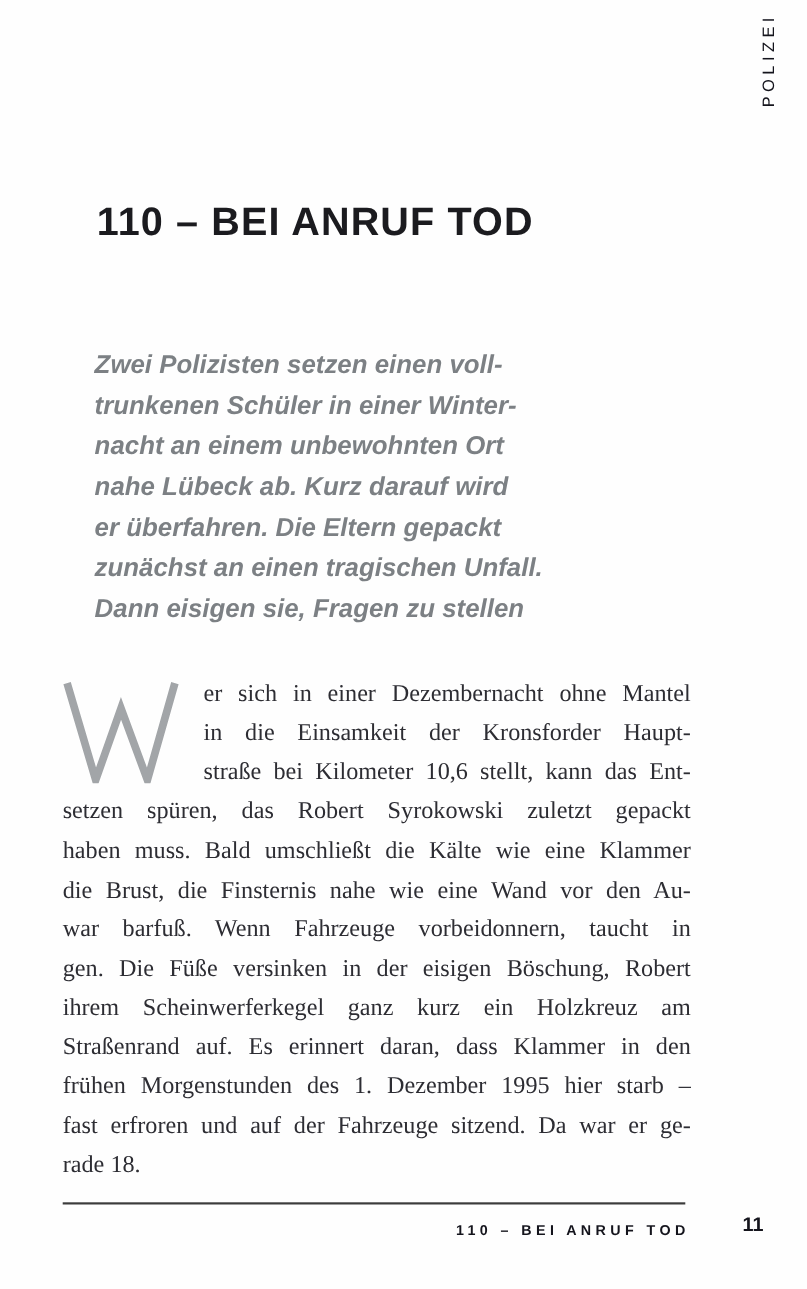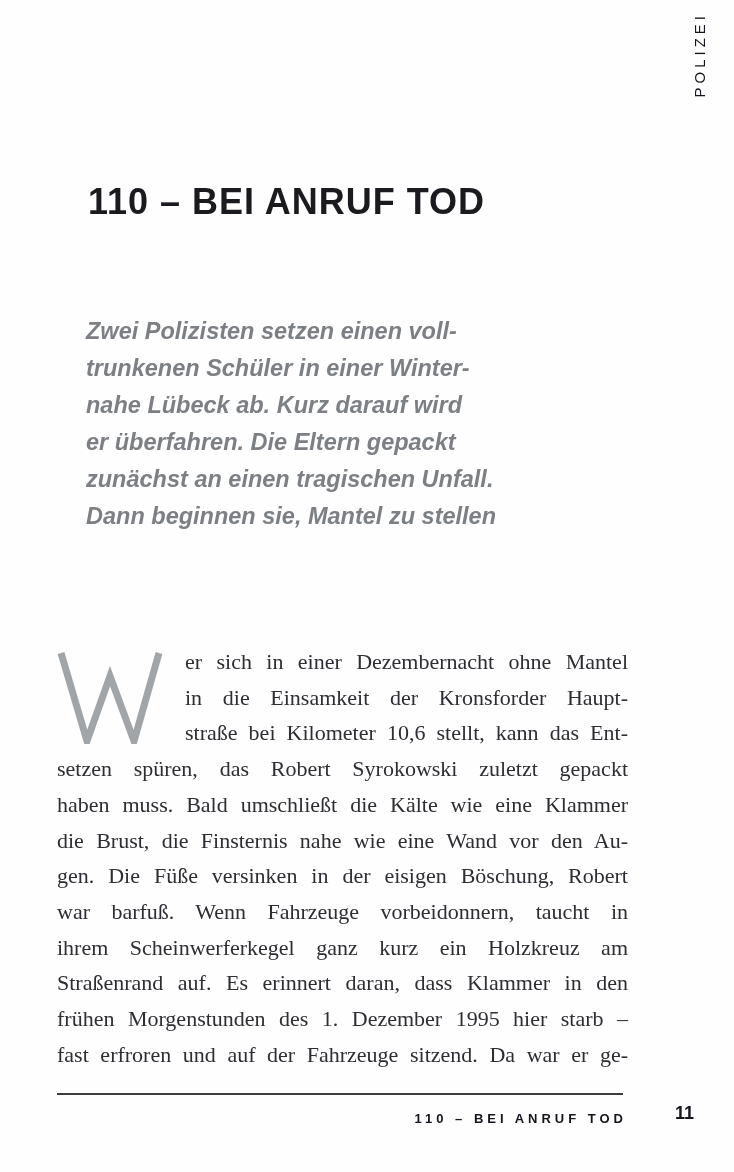"nacht an einem unbewohnten Ort" div.lede-line { html: none -> <div>nacht an einem unbewohnten Ort</div> }
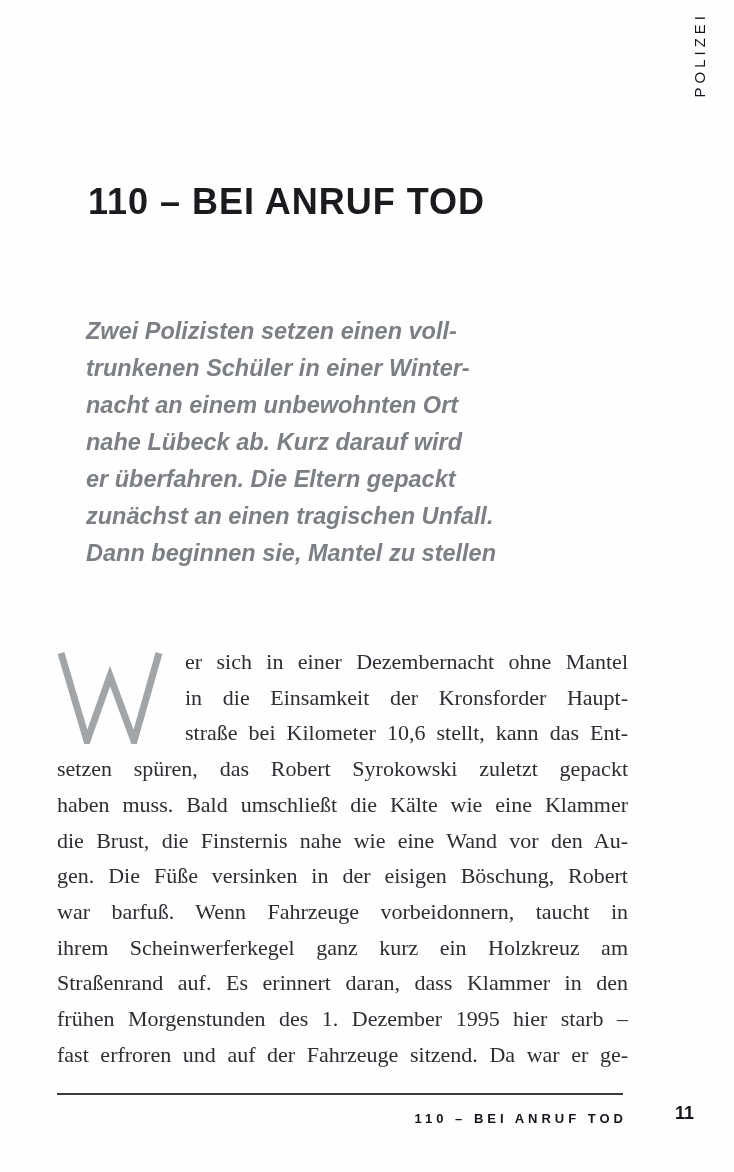"Dann beginnen sie, Mantel zu" div.lede-line { text: beginnen sie, Mantel -> eisigen sie, Fragen }
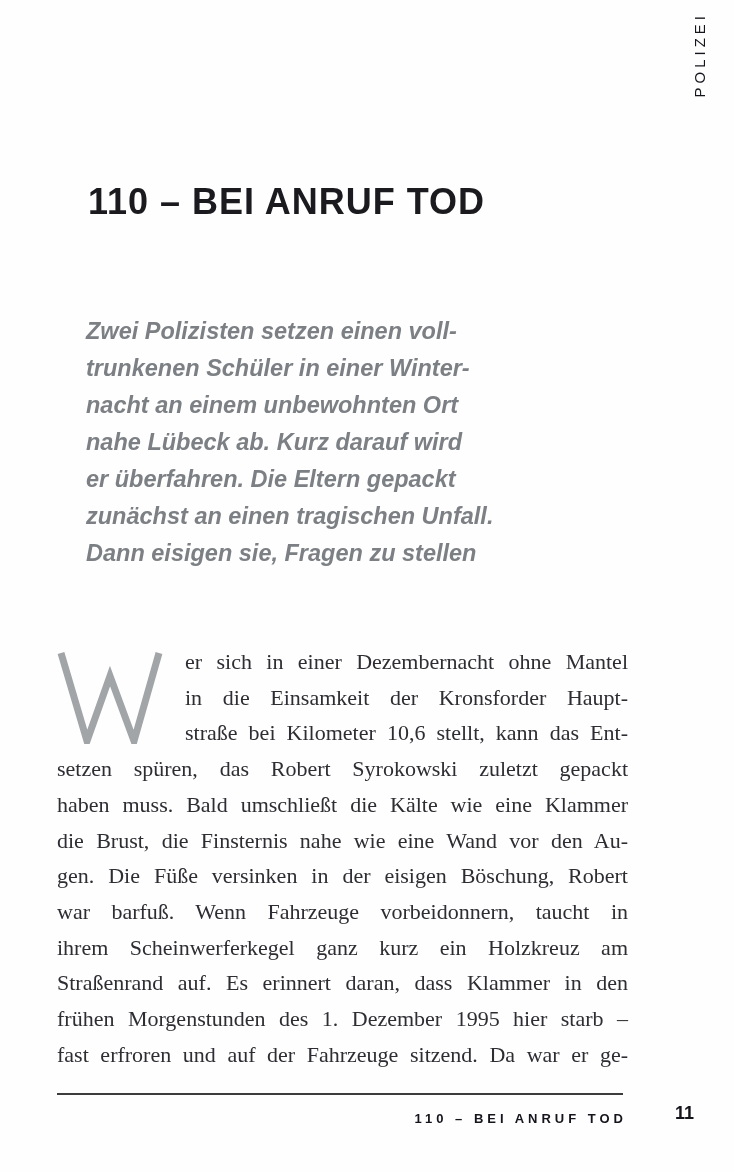"er sich in einer Dezembernacht" .body-block { top: 644px -> 612px }
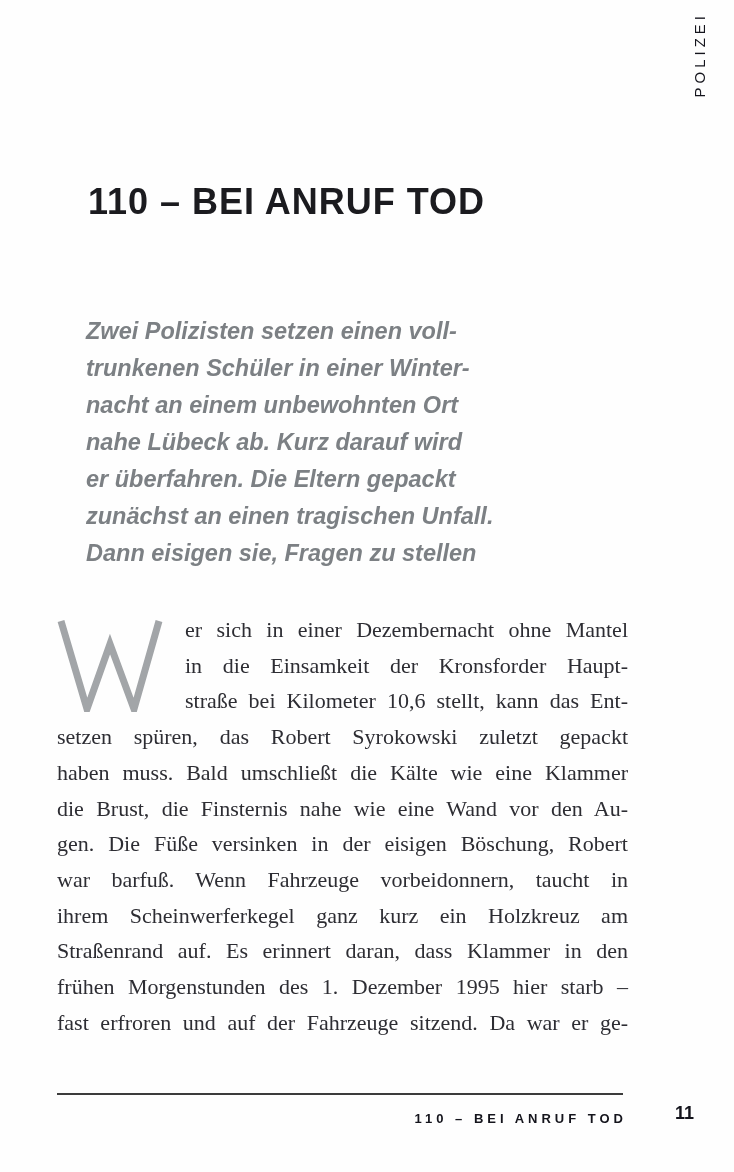"gen. Die Füße versinken in" div.body-line { order: before "war barfuß. Wenn Fahrzeuge" -> after "war barfuß. Wenn Fahrzeuge" }
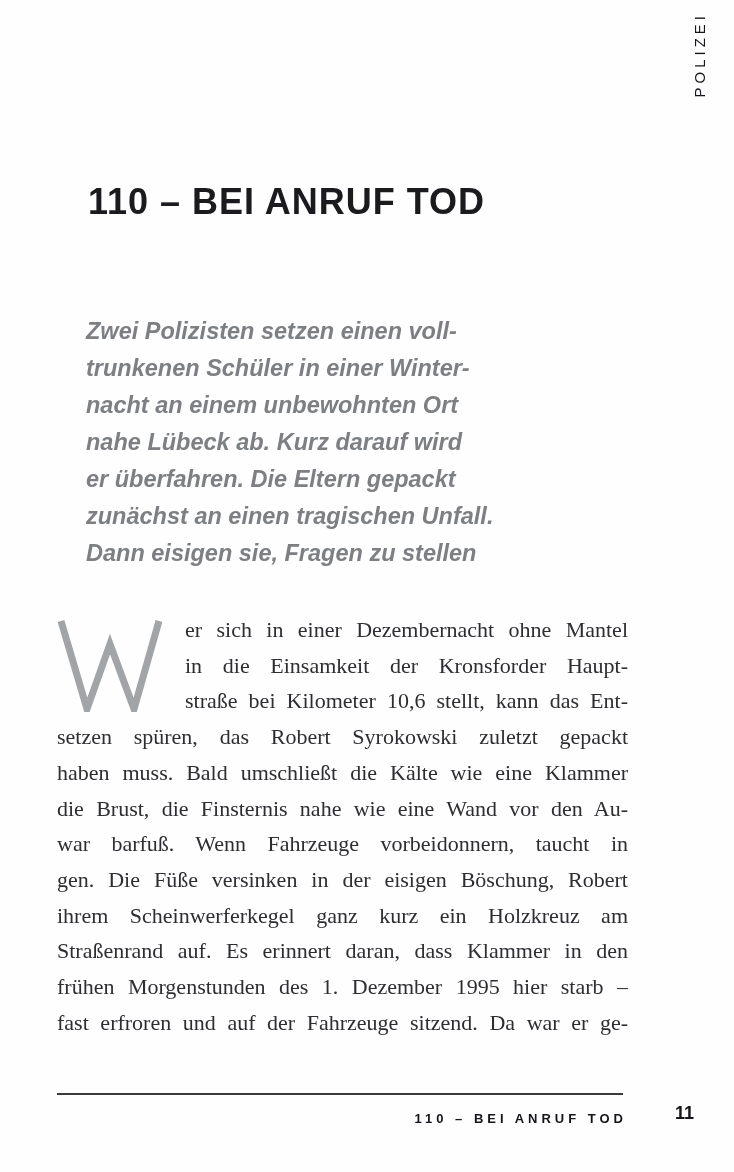"rade 18." div.body-line { html: none -> <div>rade 18.</div> }
